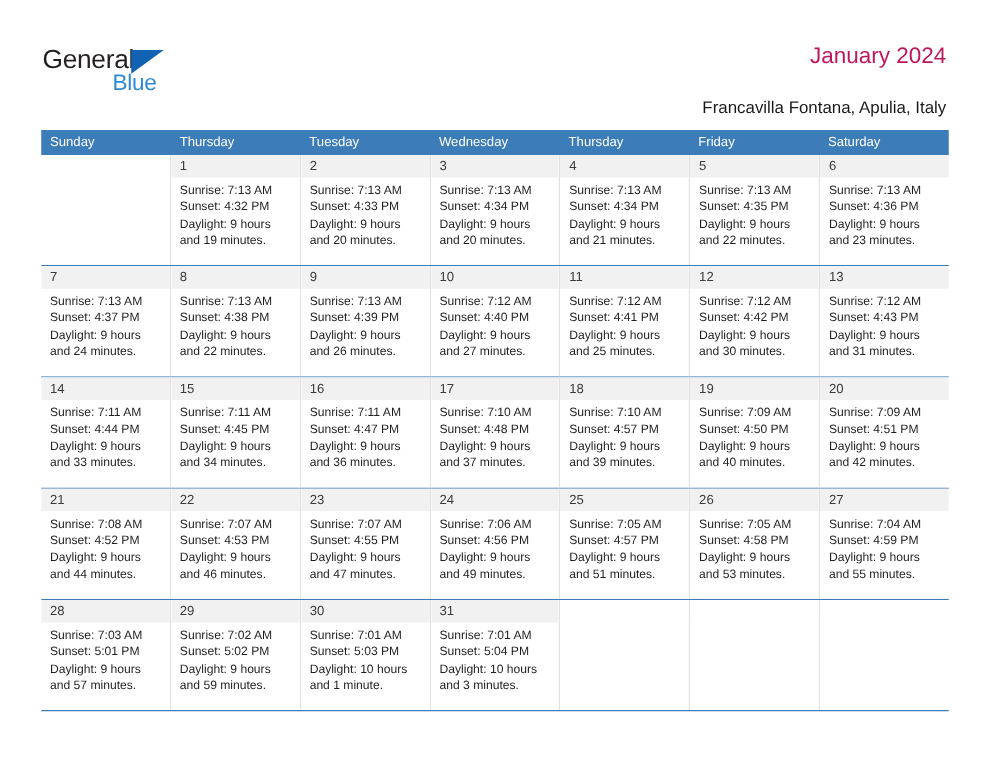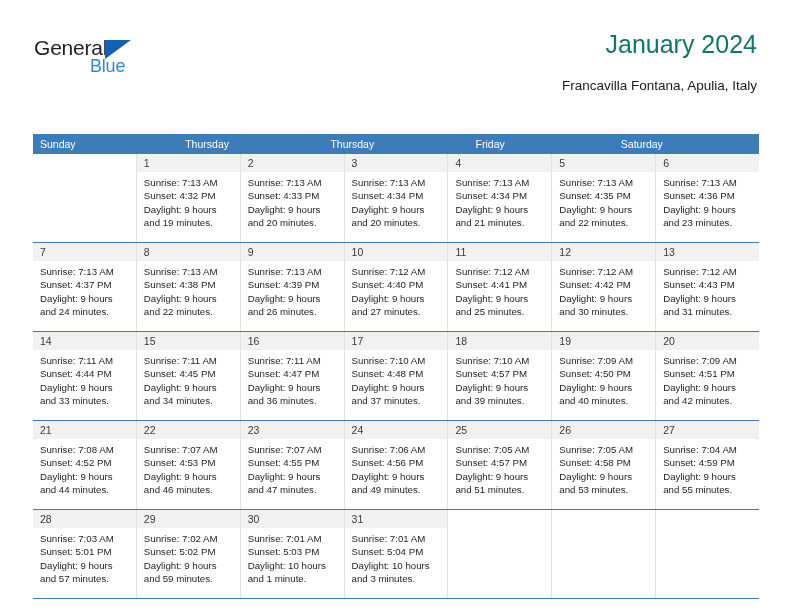"January 2024" .cal-title { color: #0f766e -> #be185d; font-size: 25px -> 18px }
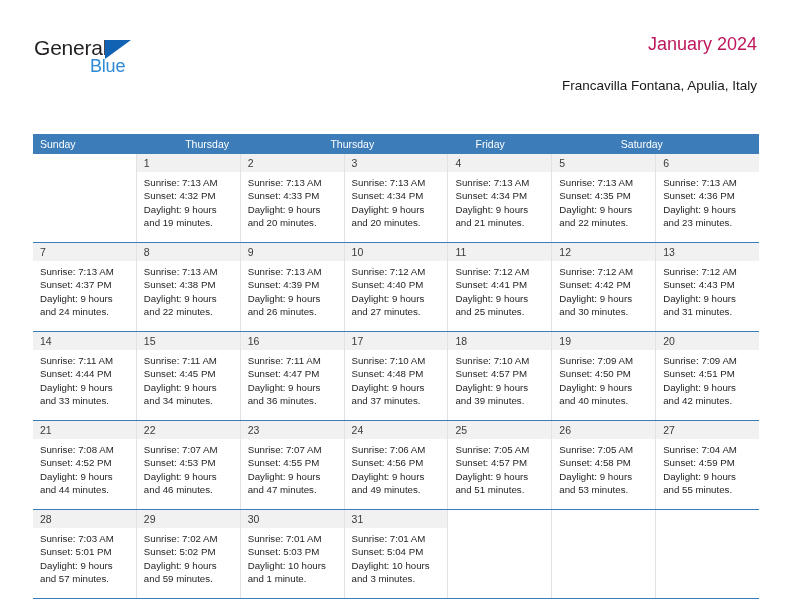"Sunday" .calendar { margin-top: 30px -> none }
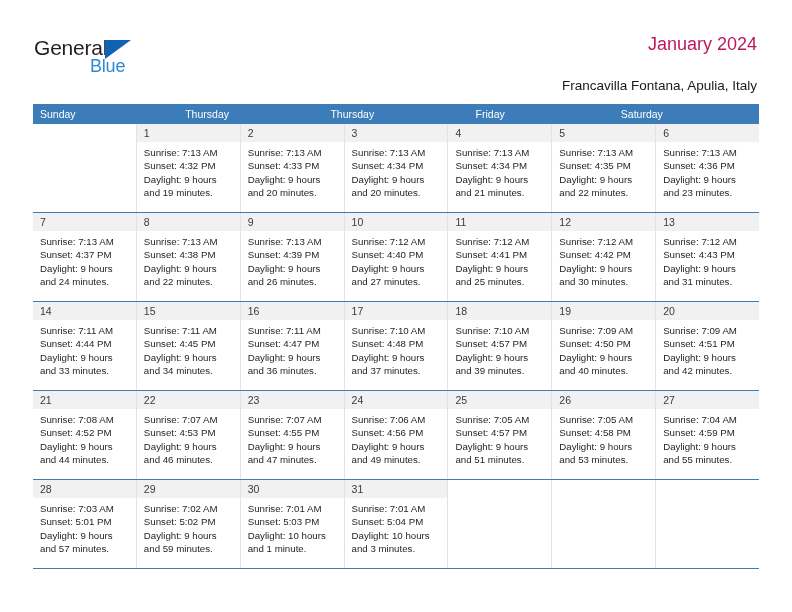"Tuesday" div.dow { html: none -> <div>Tuesday</div> }
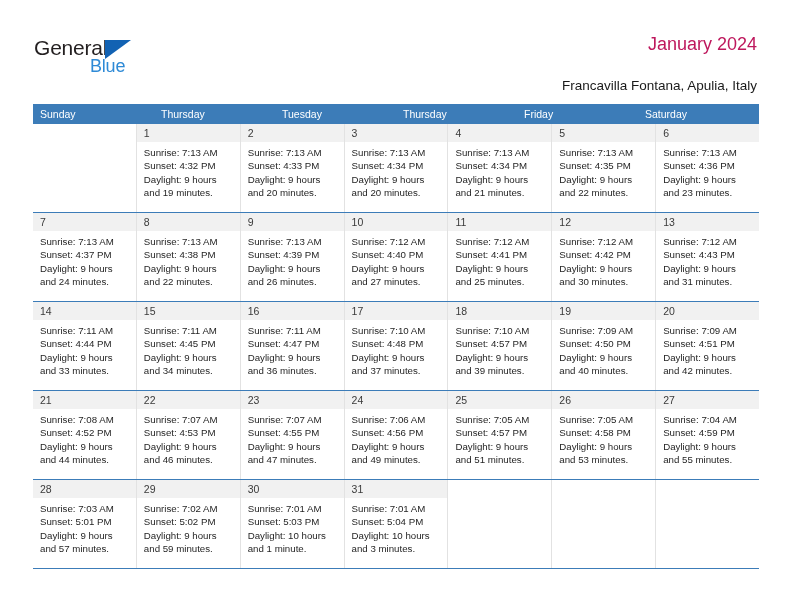"Wednesday" div.dow { html: none -> <div>Wednesday</div> }
